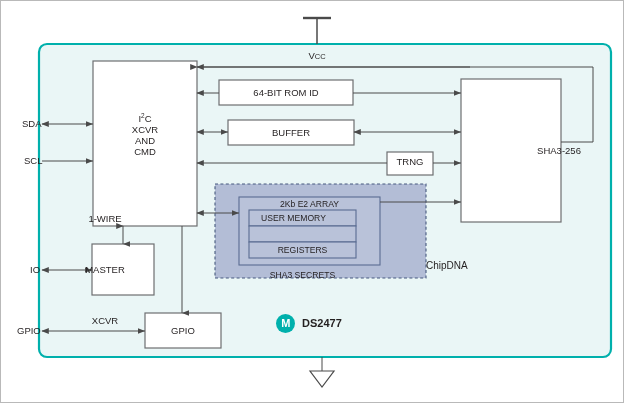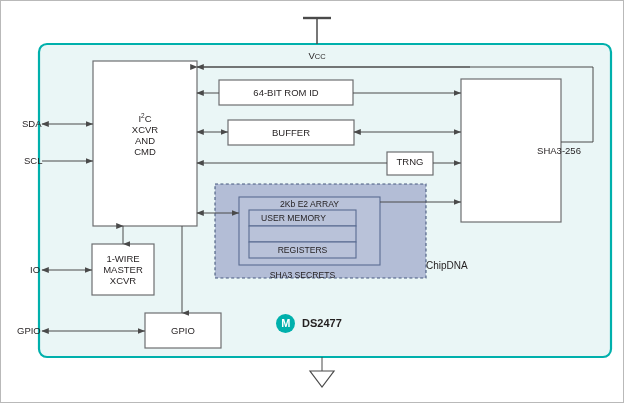"1-WIRE" div.center-abs { gap: none -> 40px; left: 92px -> 74px }
